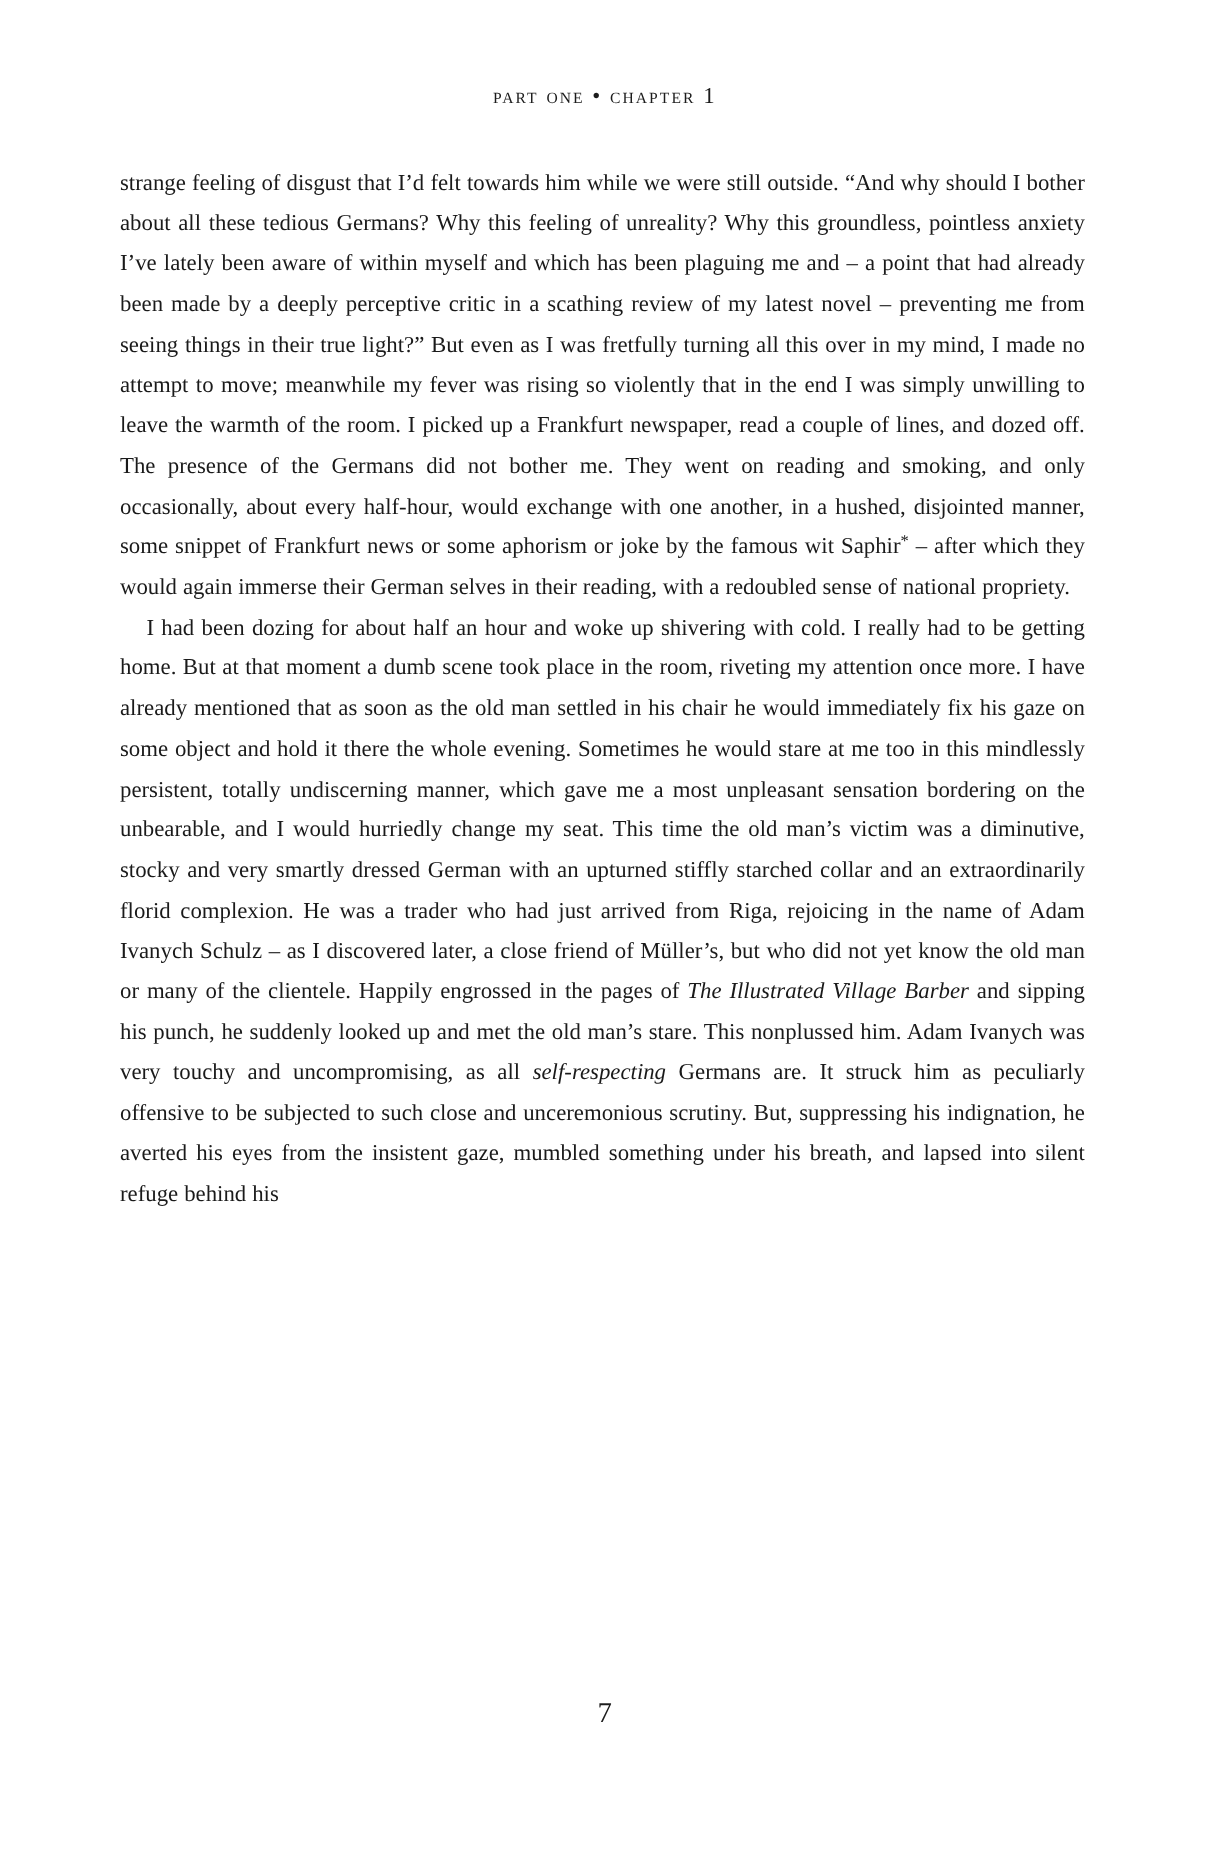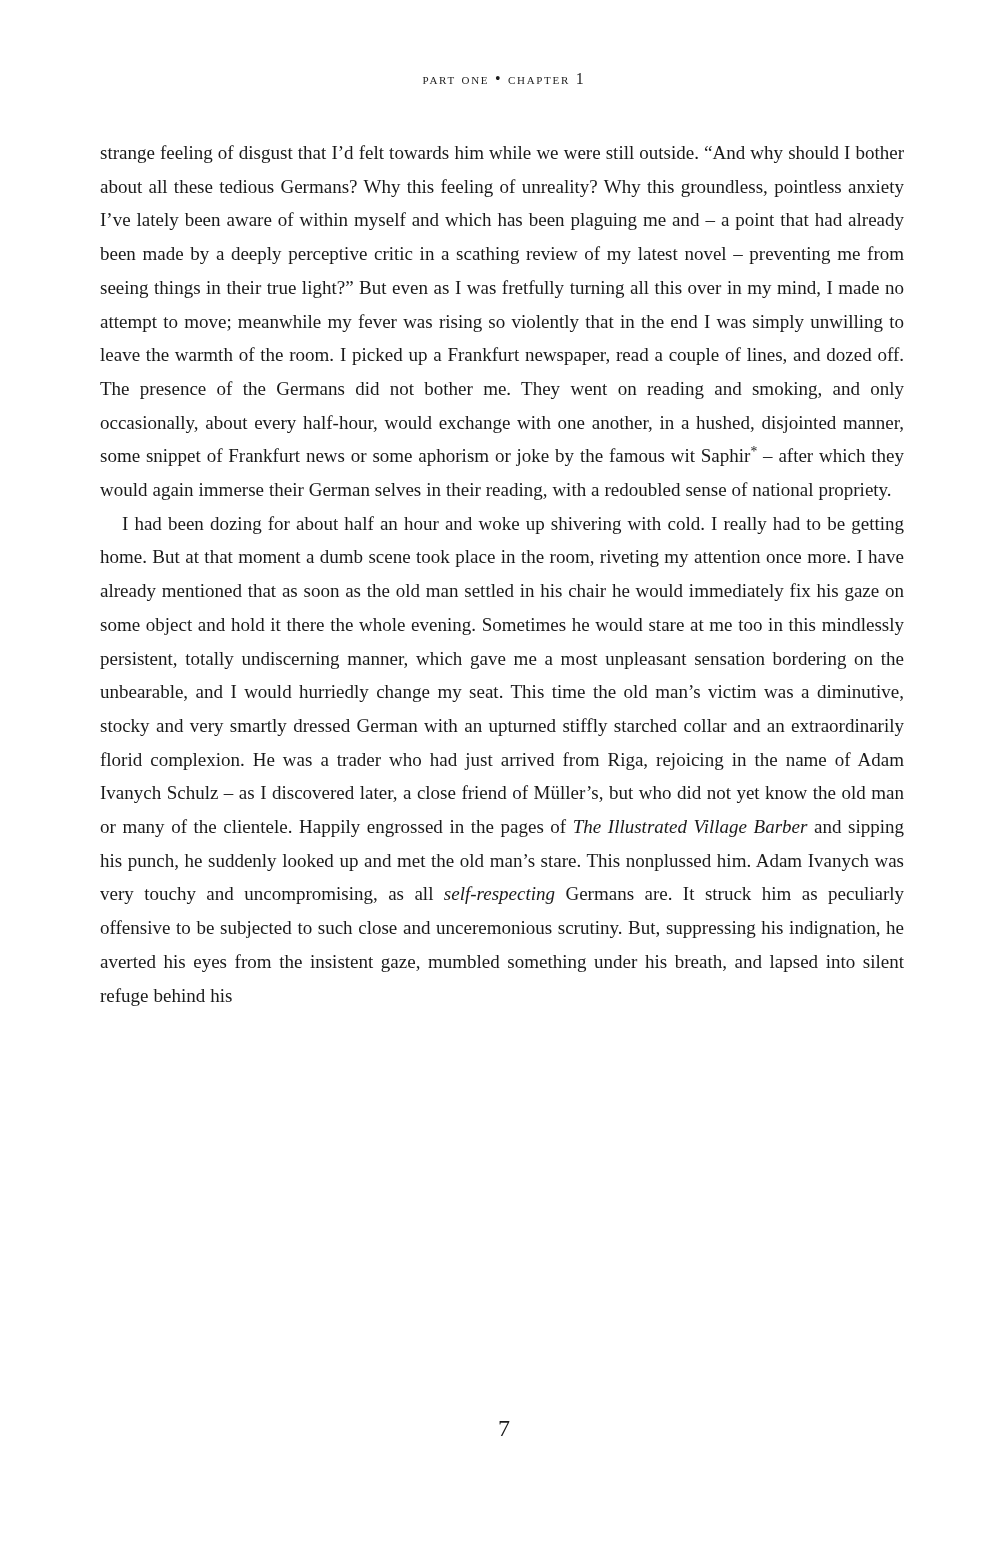"part one • chapter 1" .running-head { font-size: 16px -> 19px }
